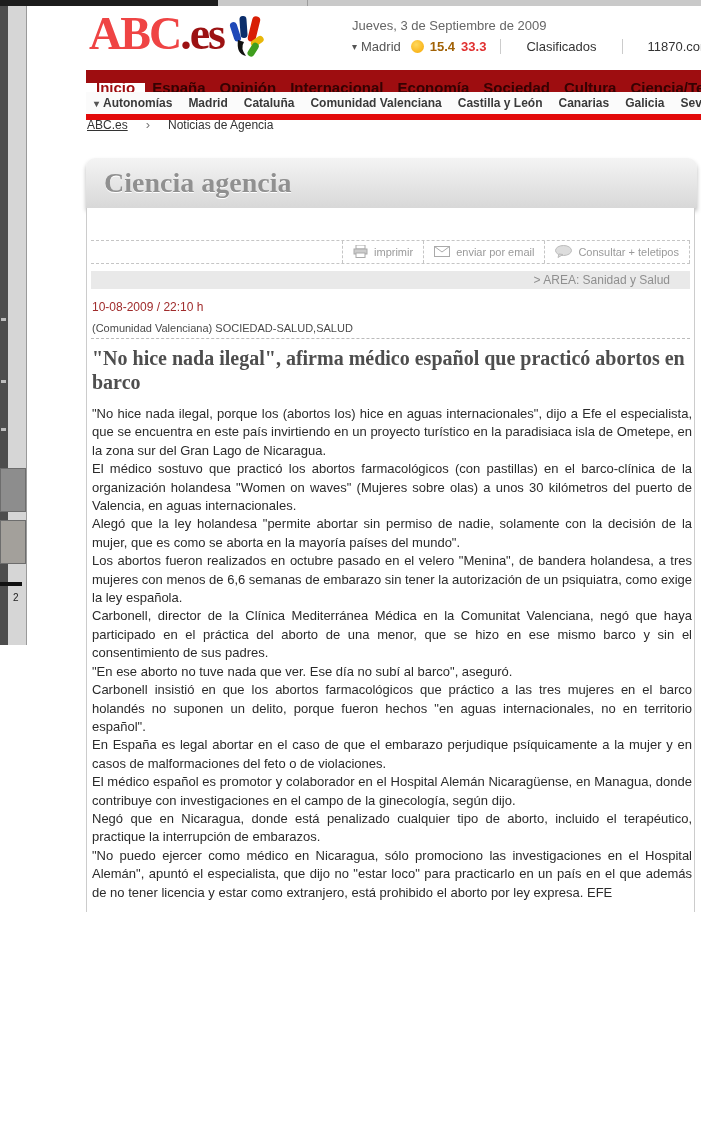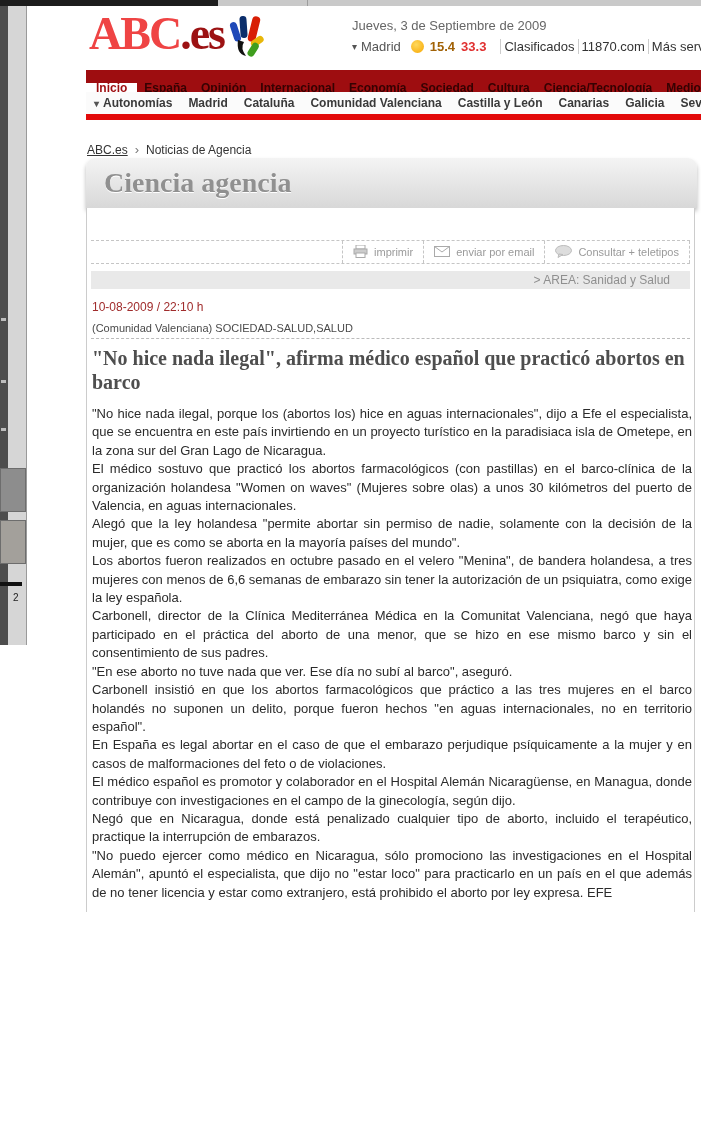"Clasificados" .hdr-links a { padding: 0 3px -> 0 25px }
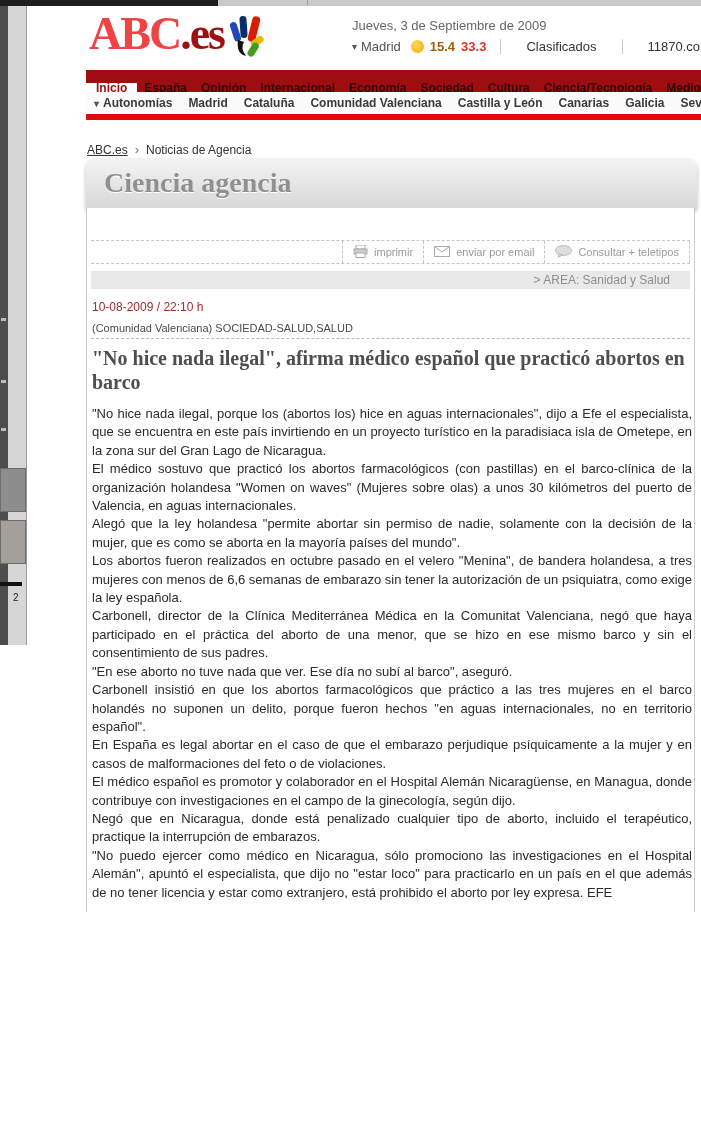"Inicio" .nav-main a { font-size: 12px -> 15px }
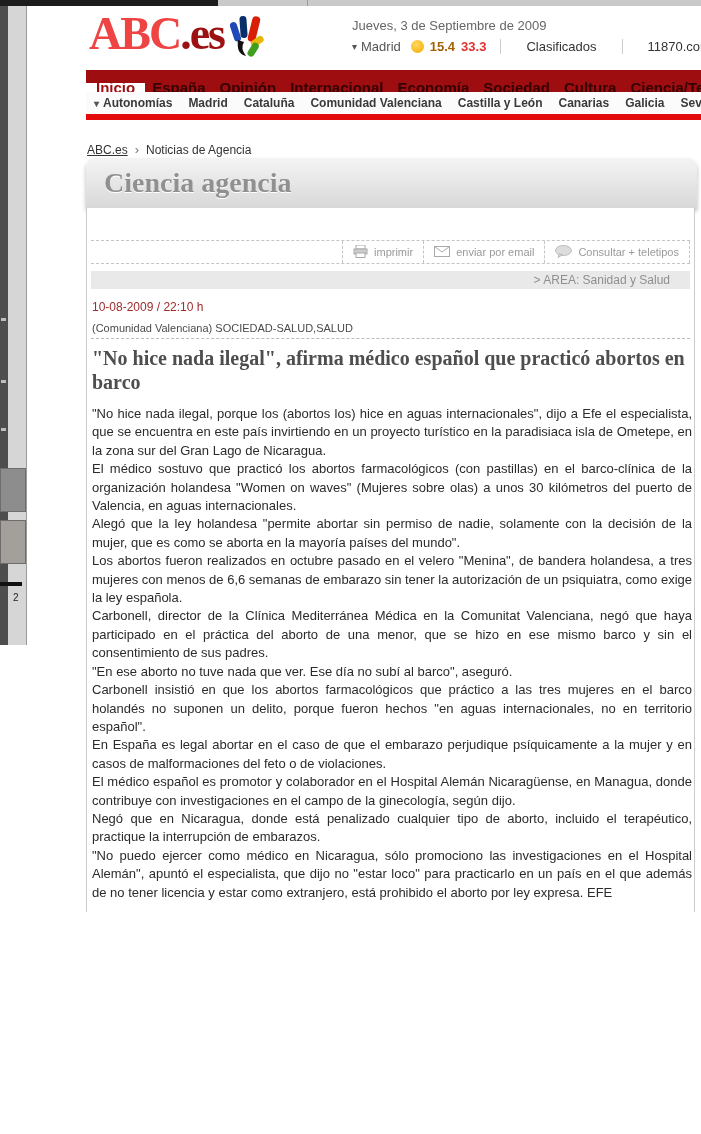"ABC.es" .breadcrumb { gap: 7px -> 18px; top: 136px -> 111px }
